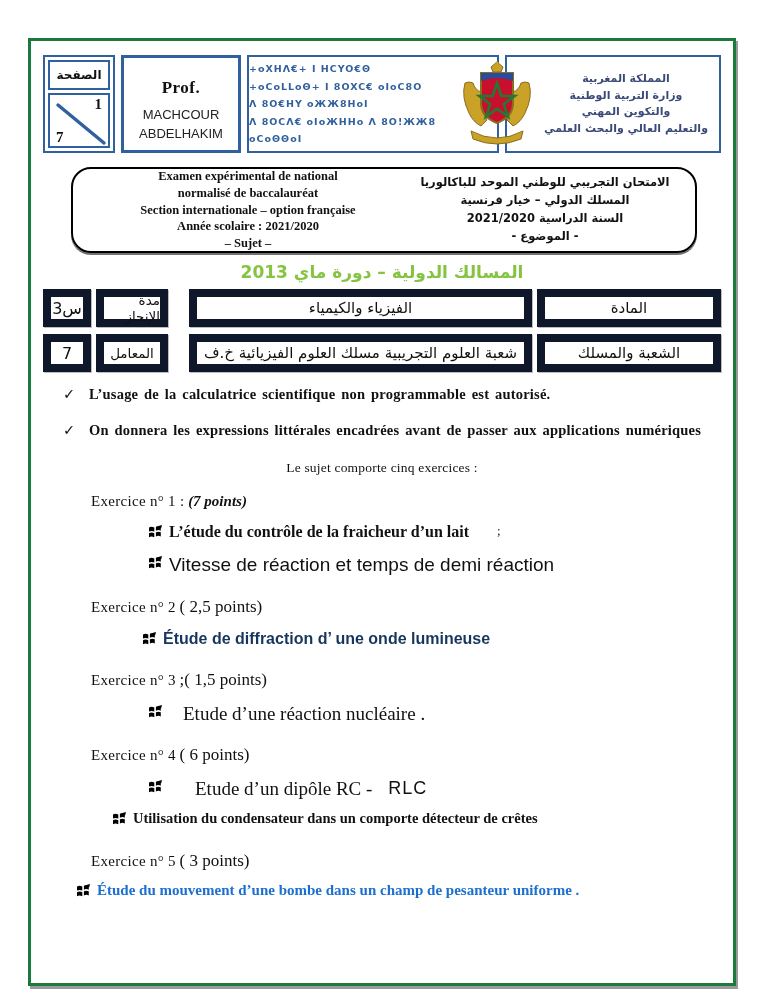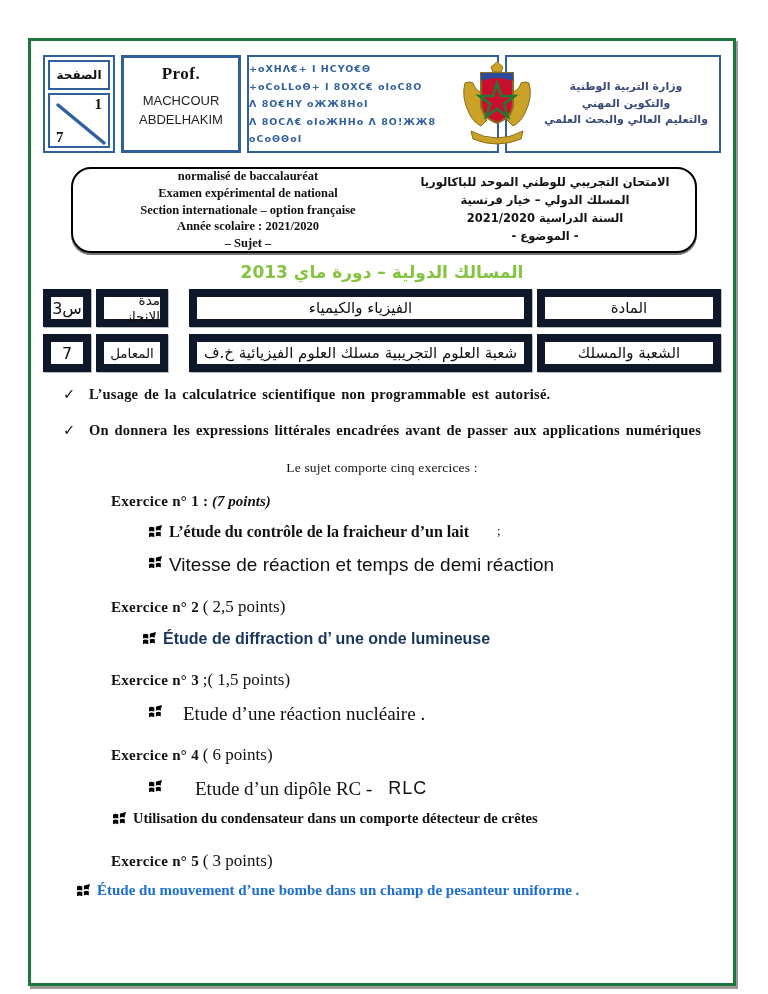"Prof." .profbox { padding-top: 6px -> 20px }
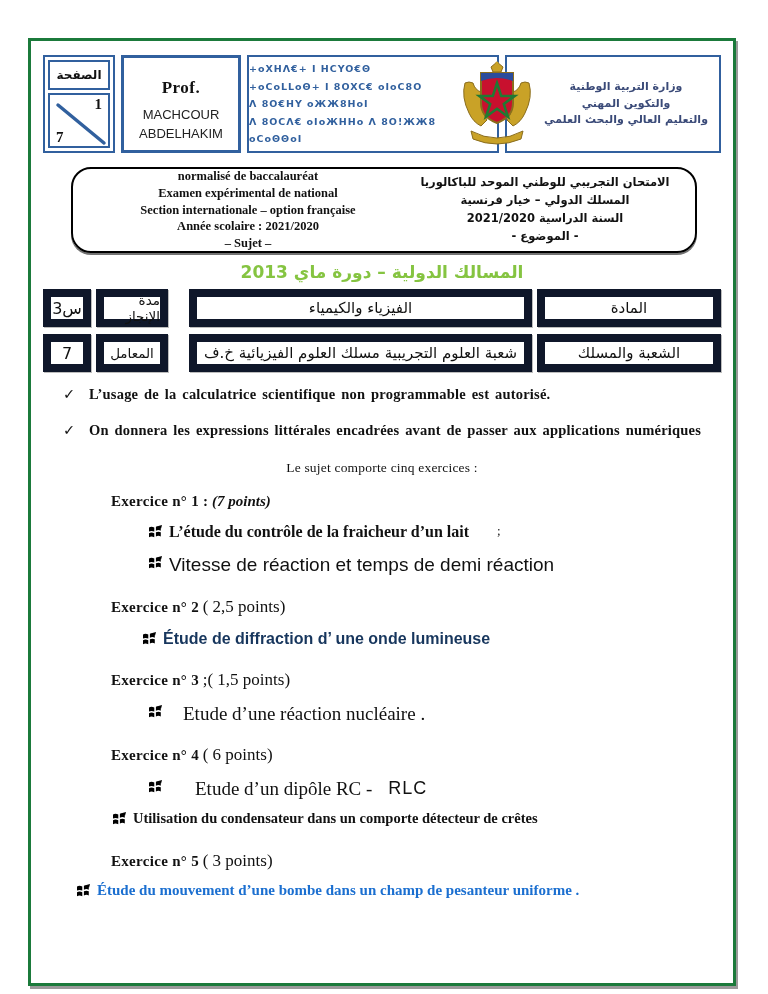"المملكة المغربية" div { html: none -> <div>المملكة المغربية</div> }
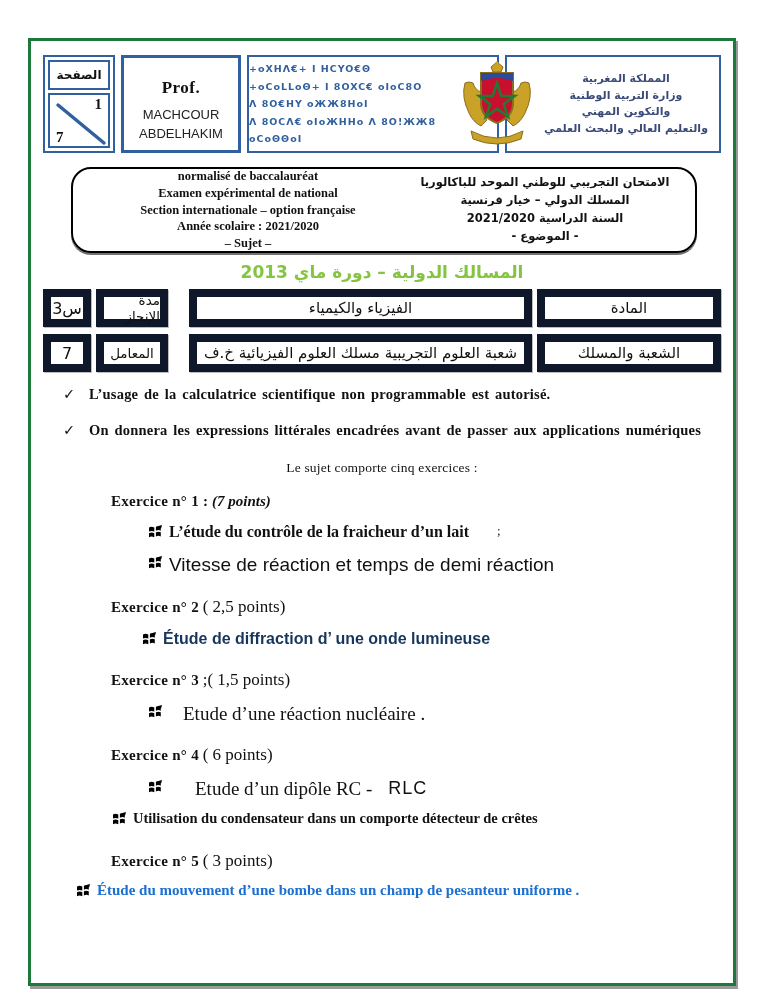"normalisé de baccalauréat" div { order: before "Examen expérimental de national" -> after "Examen expérimental de national" }
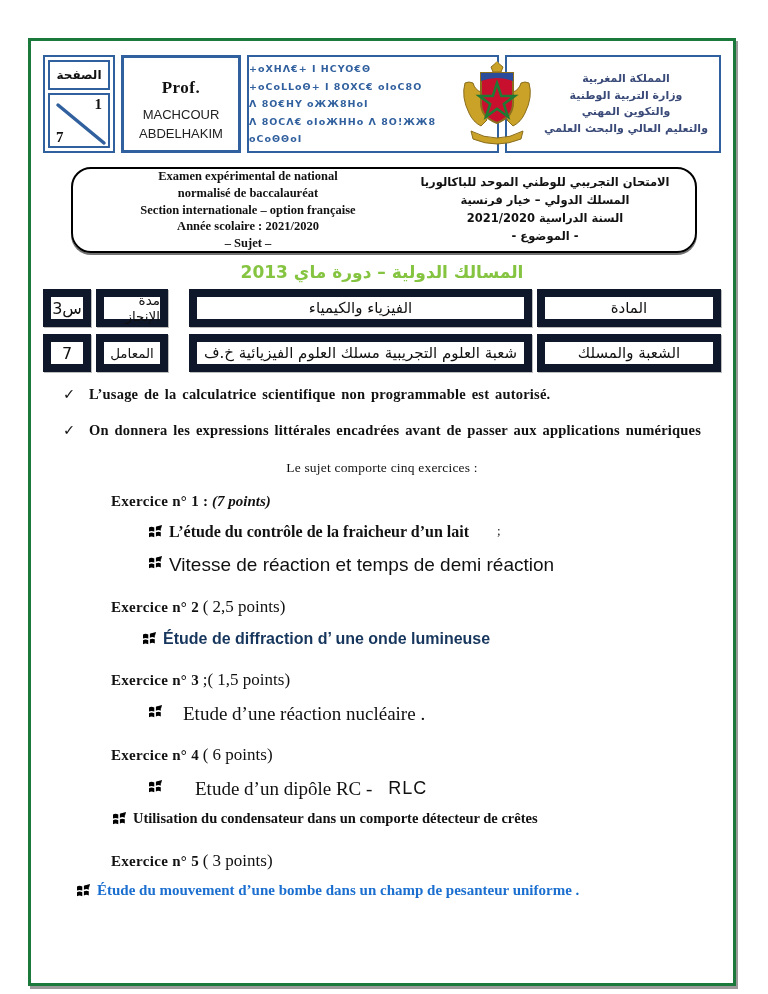"Exercice n° 1 :" .exh .ttl { font-weight: bold -> normal; margin-left: 20px -> none }
